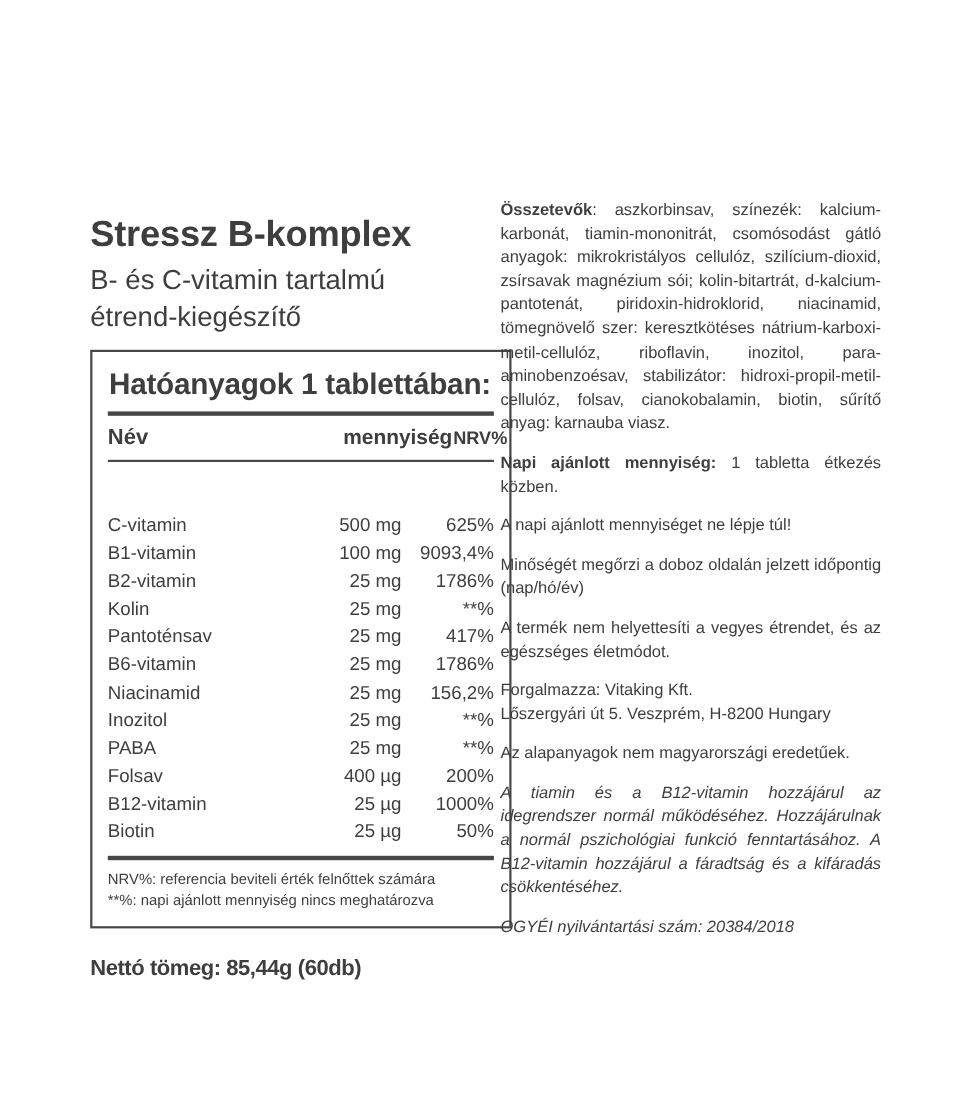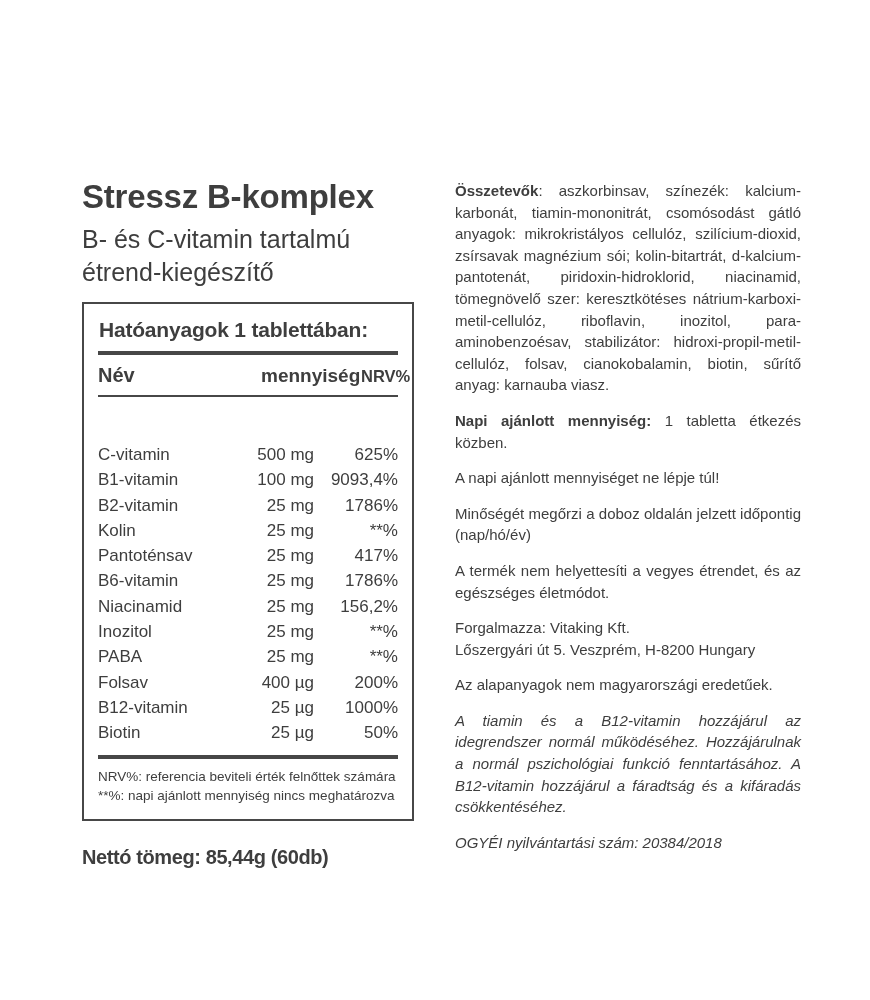"Stressz B-komplex" .left-col { top: 178px -> 194px; width: 332px -> 383px }
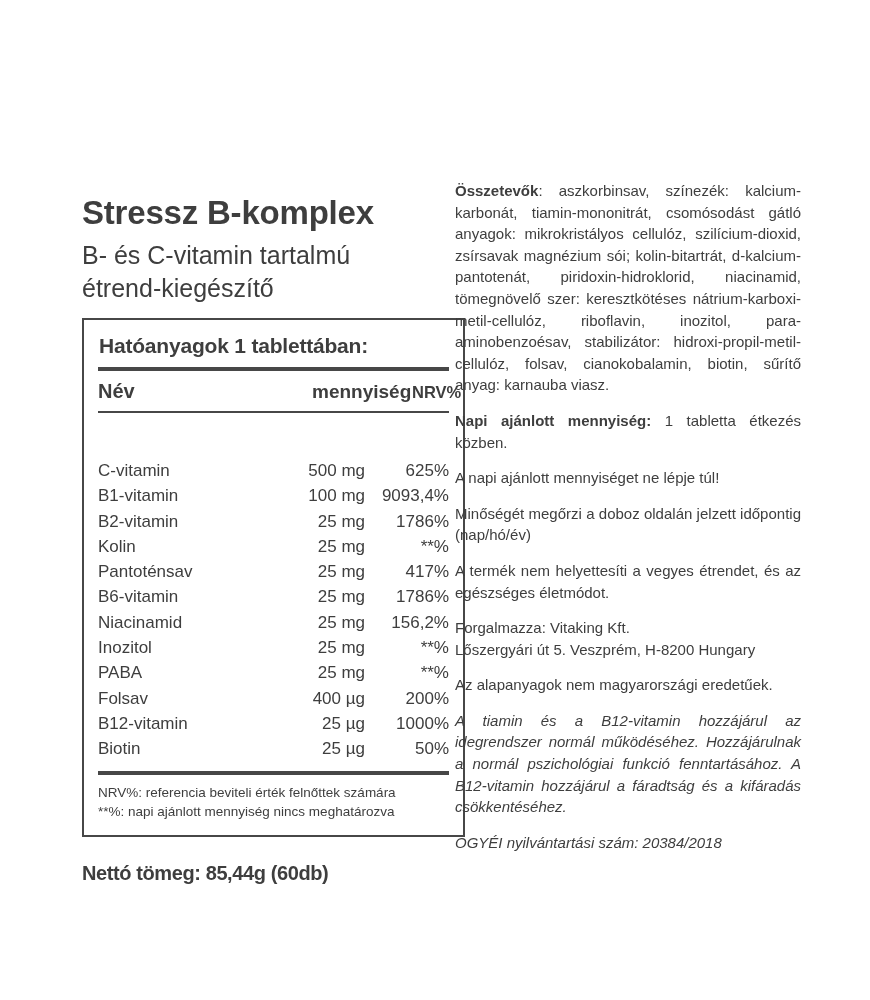"Hatóanyagok 1 tablettában:" .box-title { font-size: 21px -> 27px }
